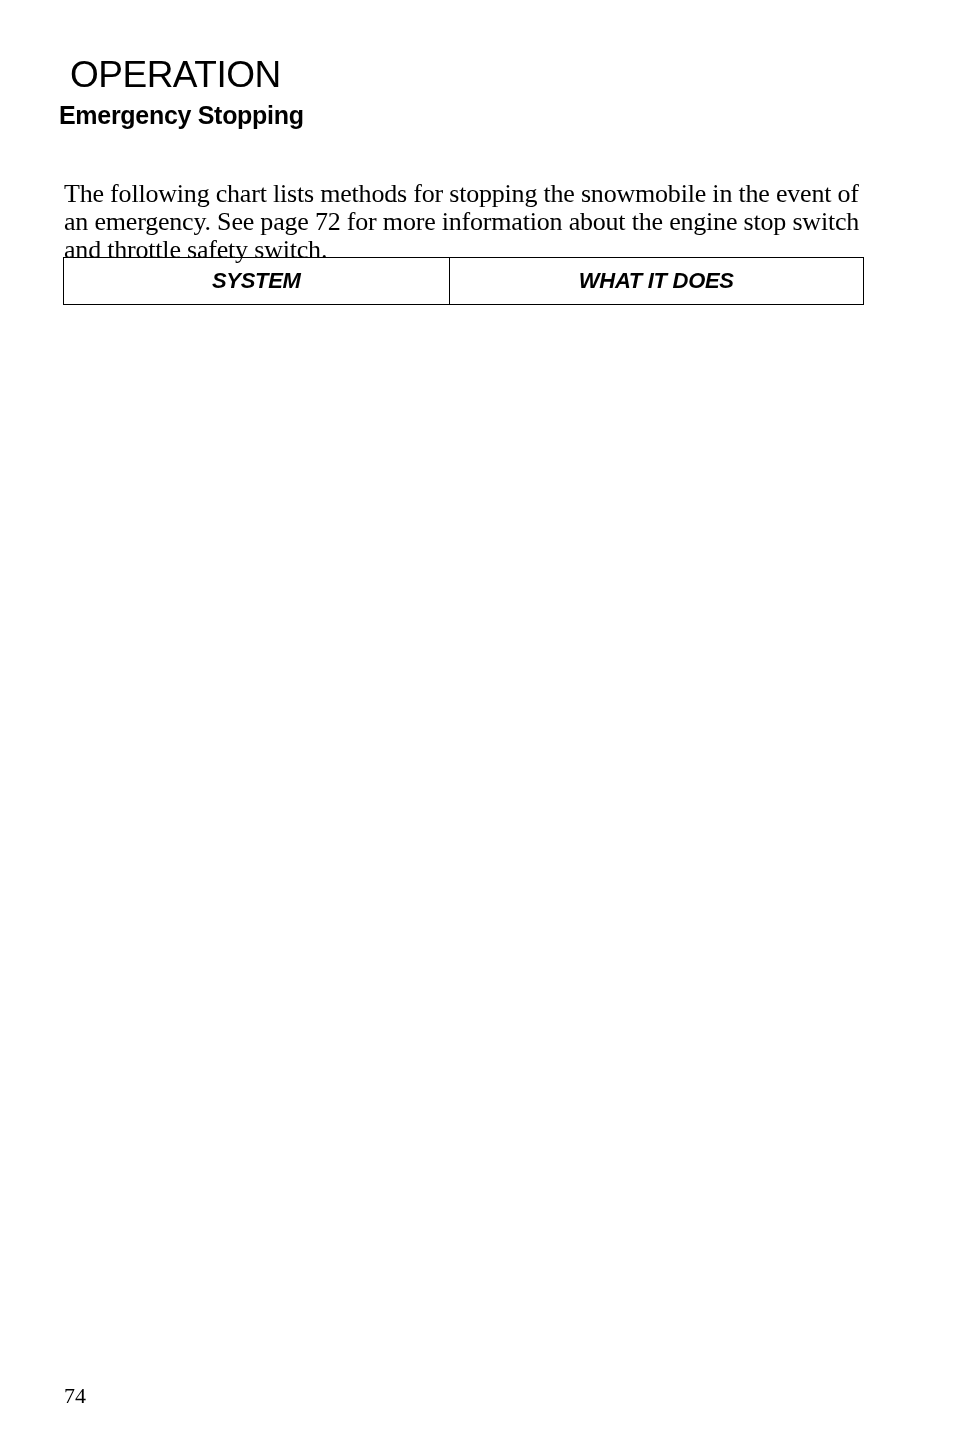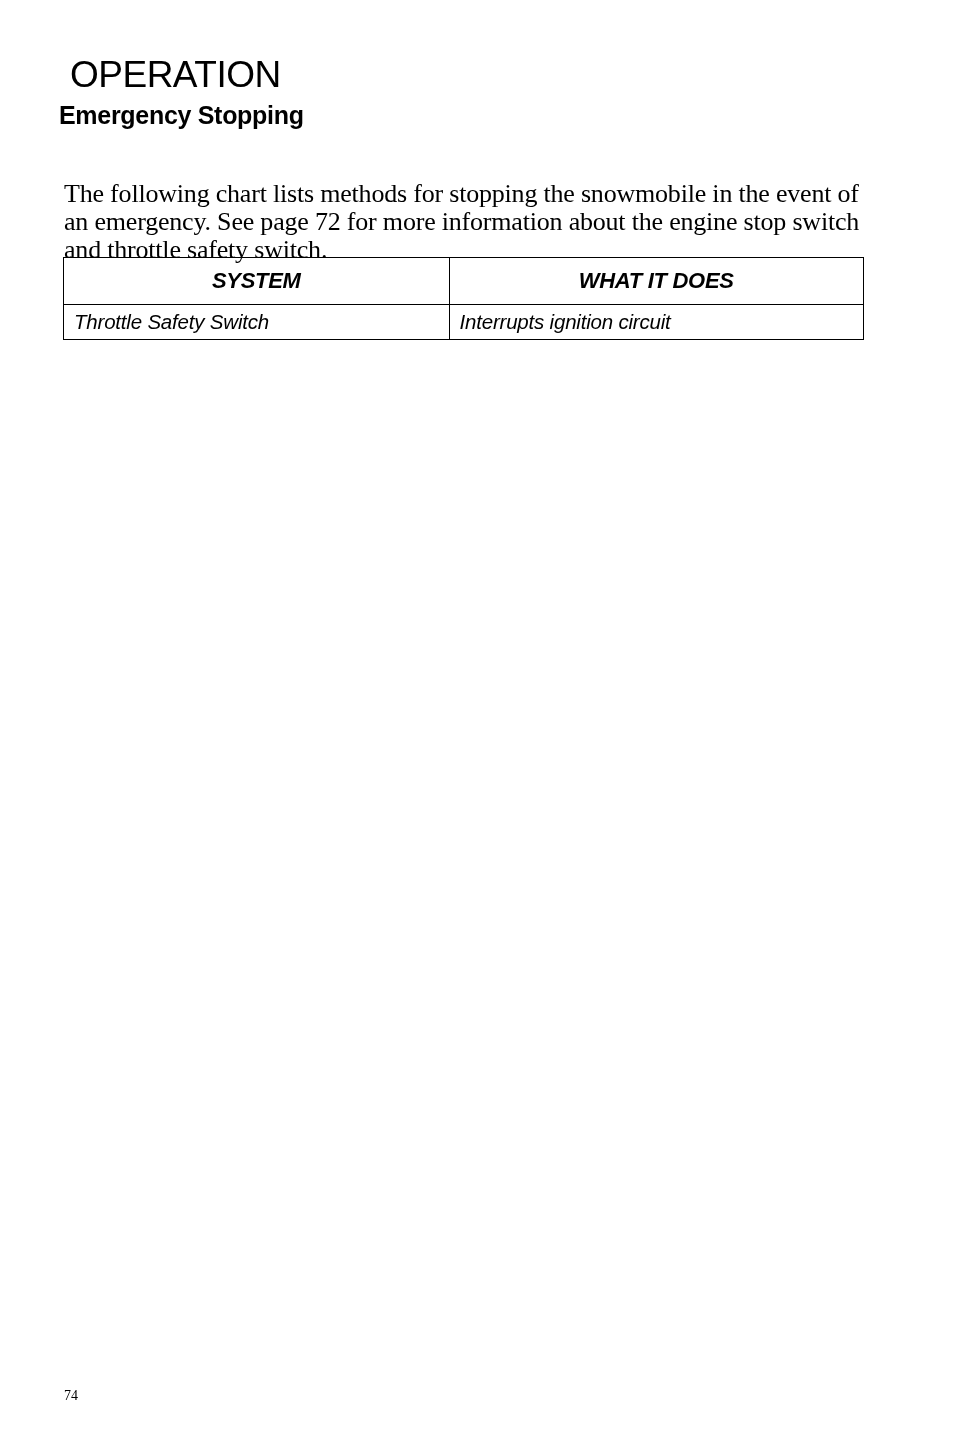"Throttle Safety Switch" tr { html: <tr> <td>Throttle Safety Switch</td> <td>Interrupts ignition circuit</td> </tr> -> none }
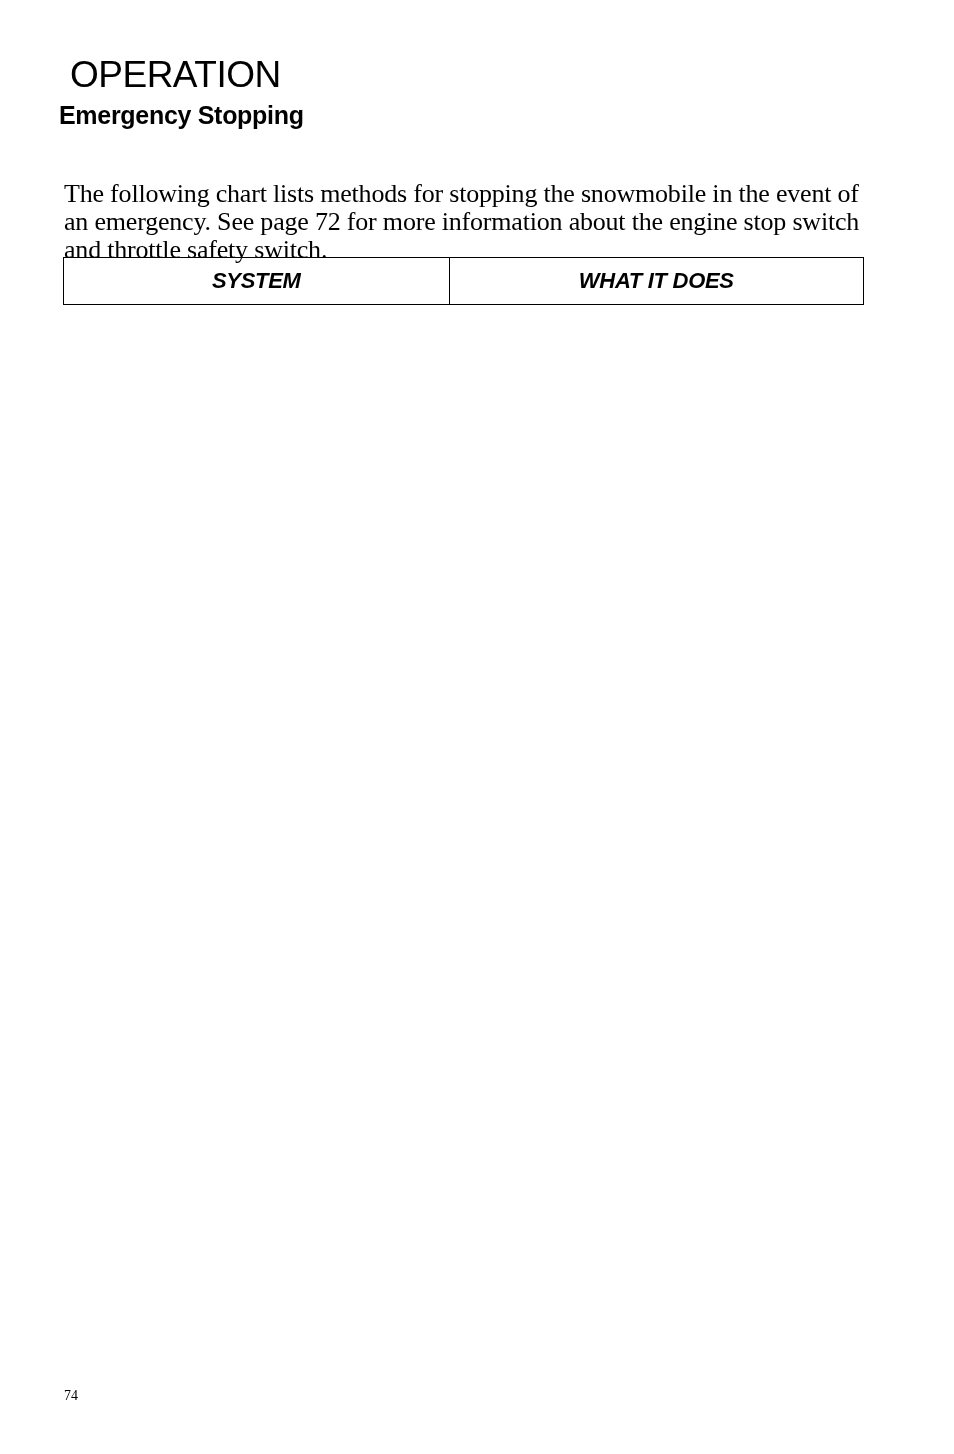"74" .page-number { font-size: 14px -> 22px }
